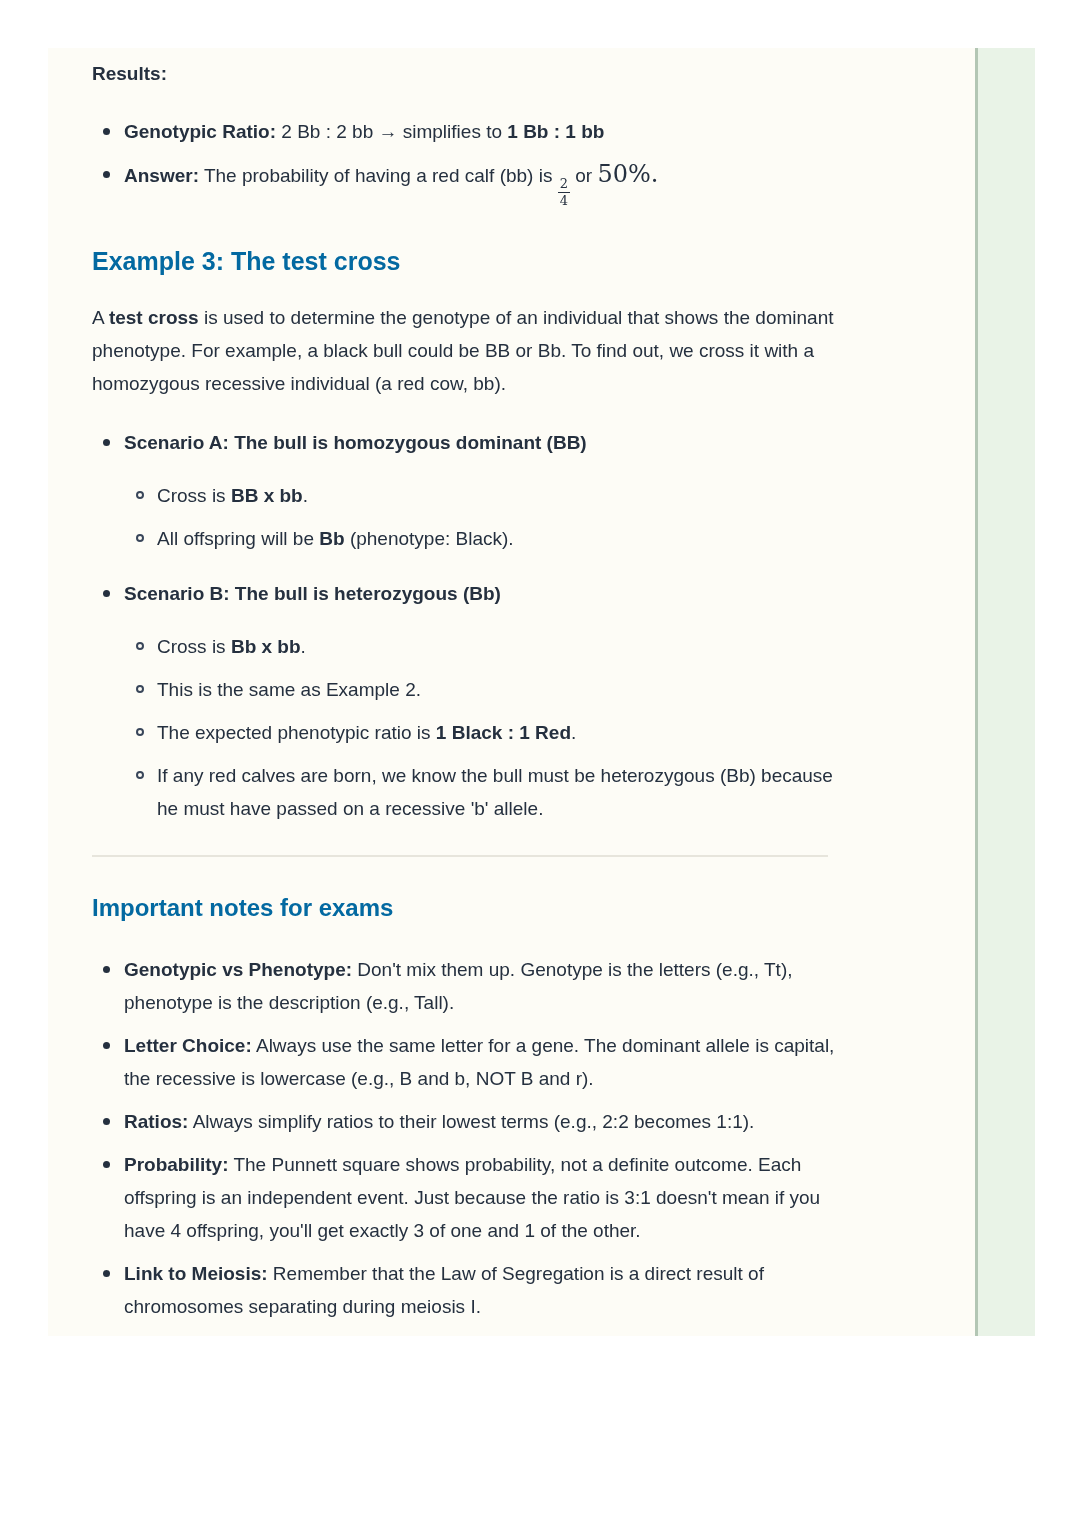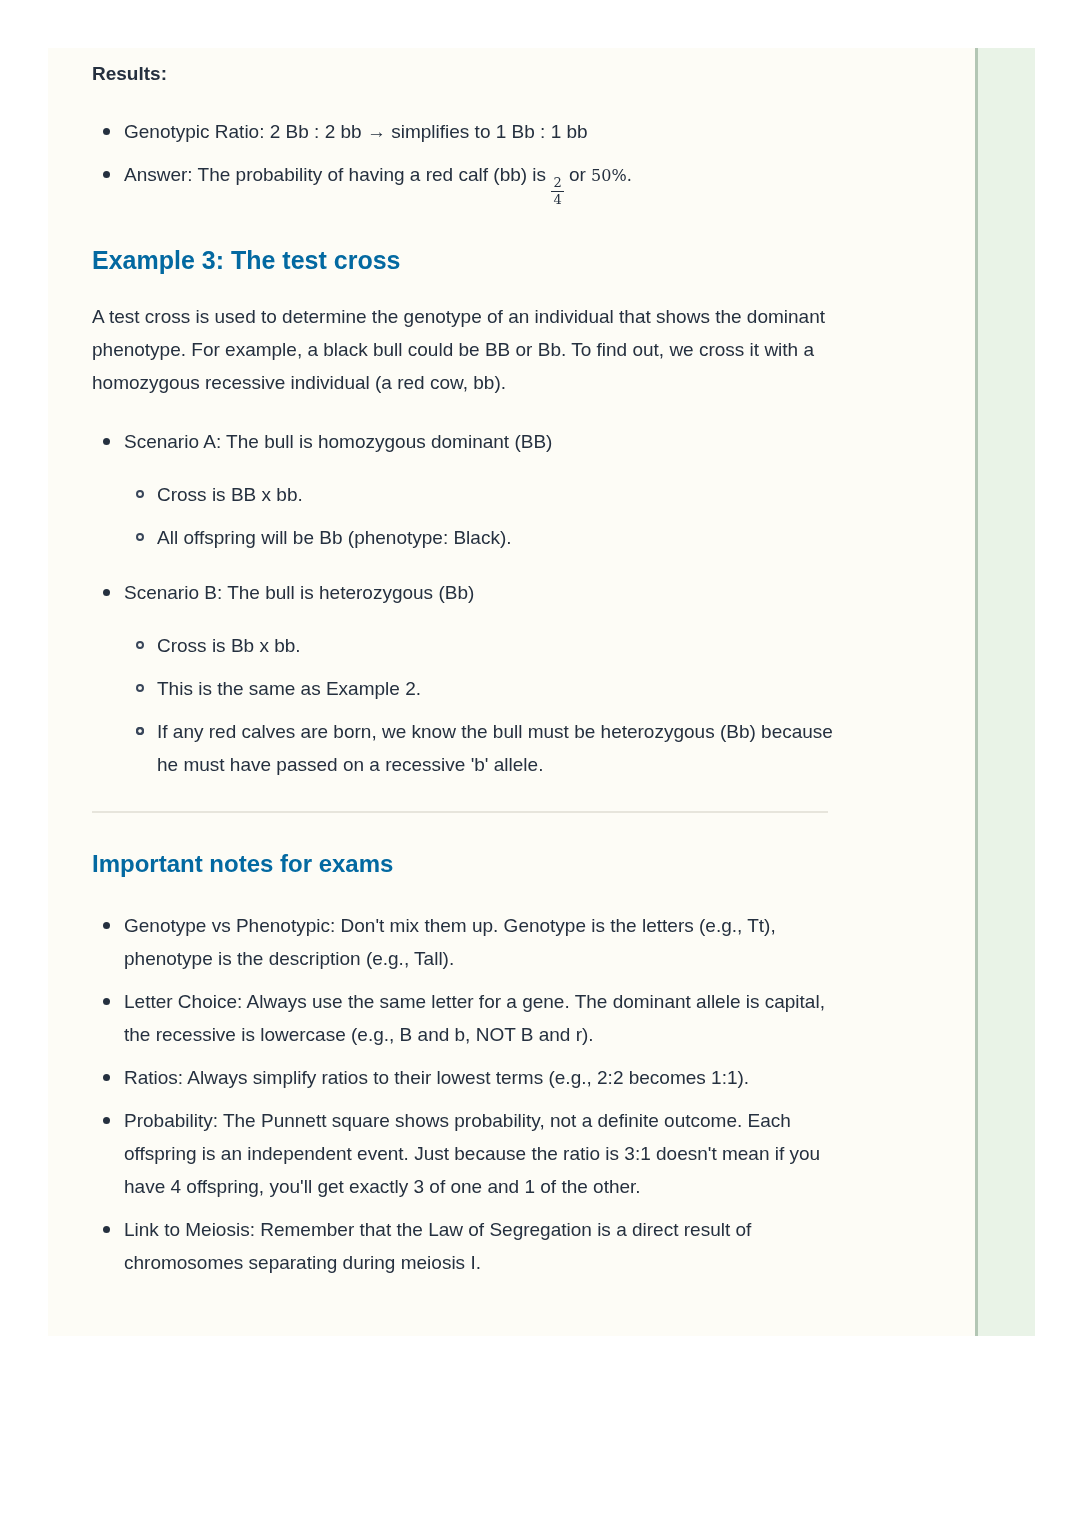"Genotypic Ratio:" b { font-weight: 400 -> 700 }
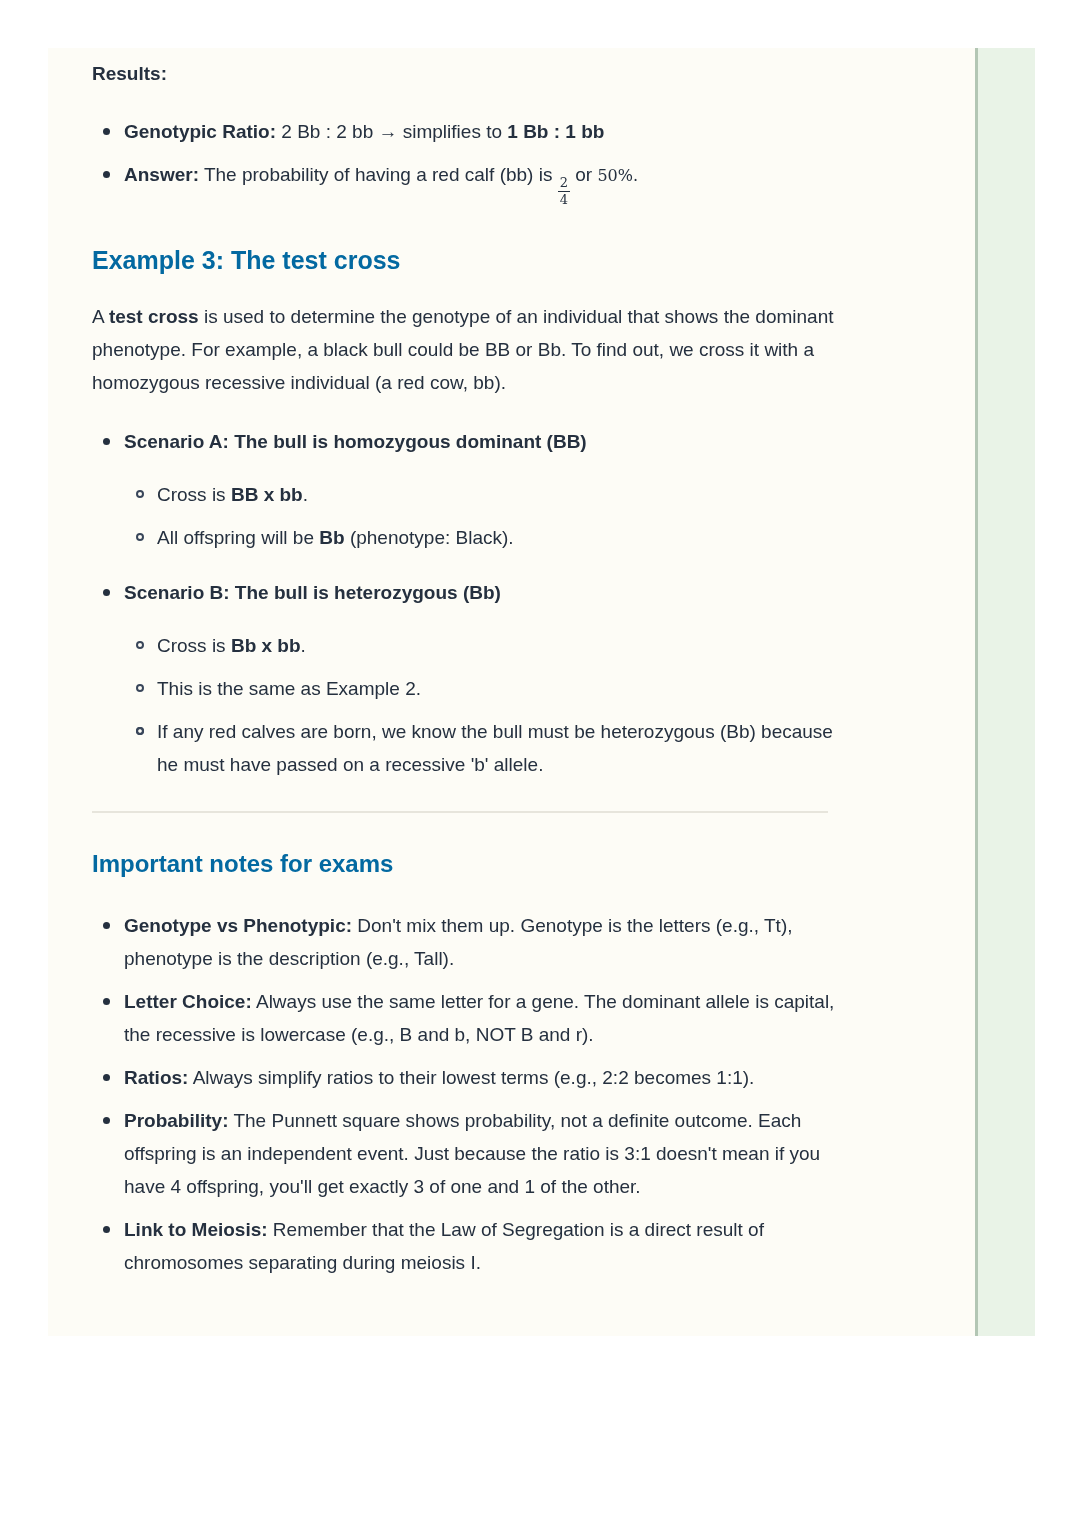"50%." .math { font-size: 16px -> 24px }
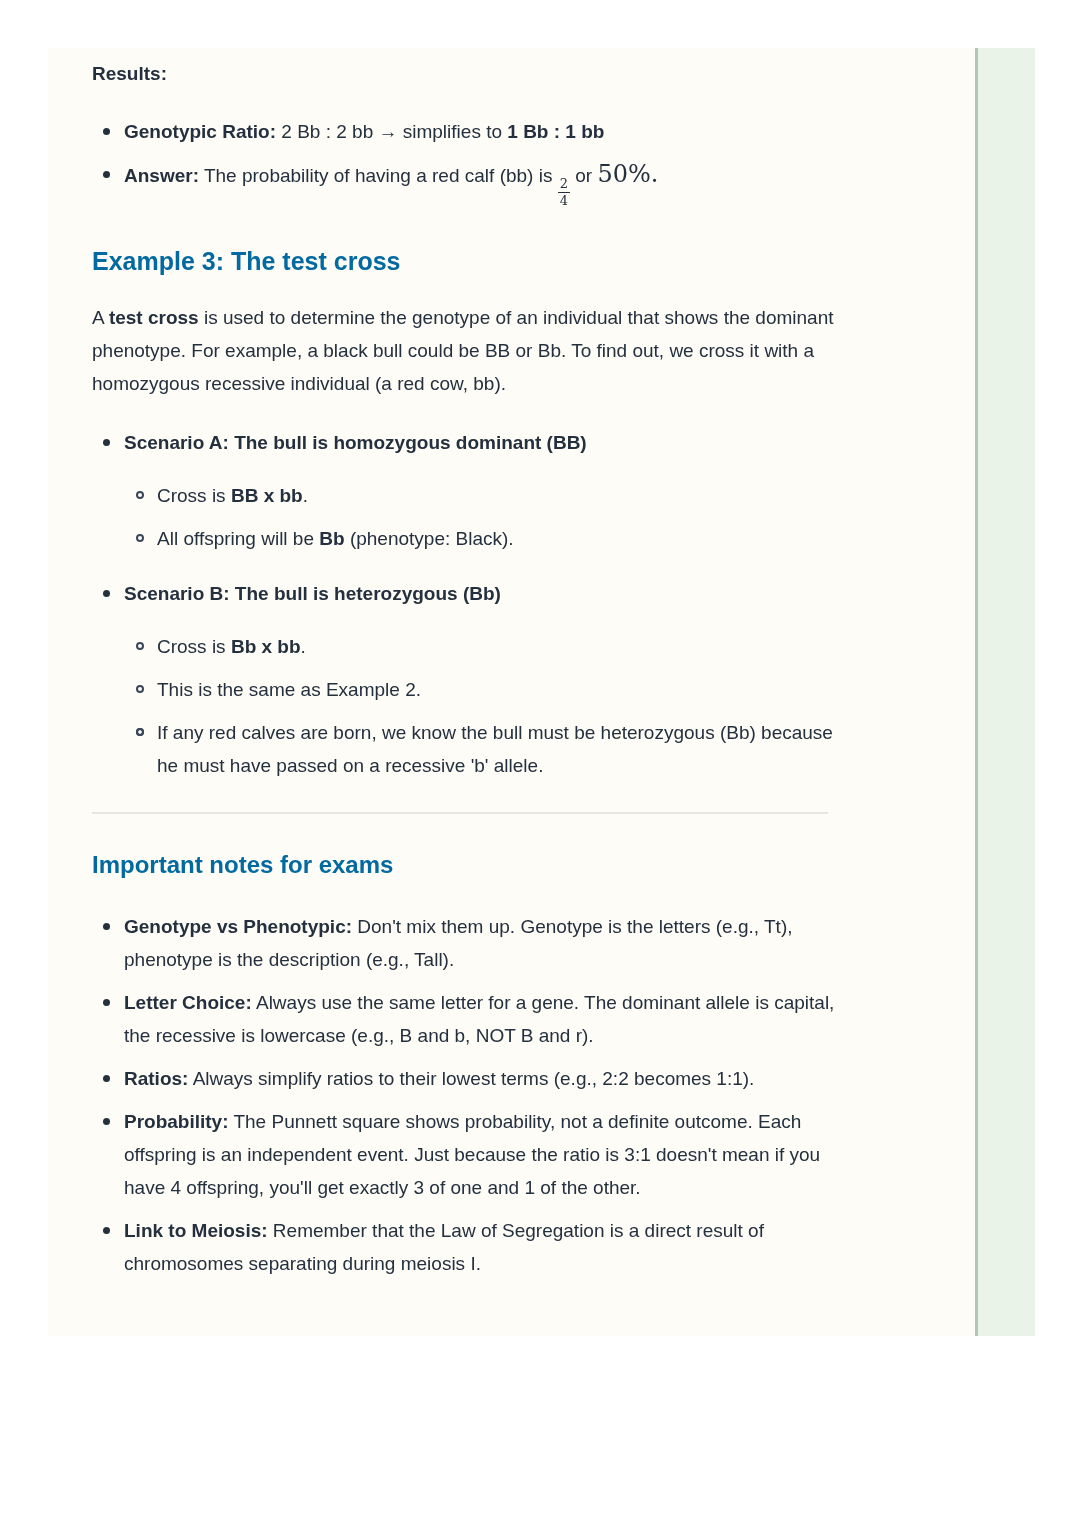"The expected phenotypic ratio is" span { html: none -> <span><span>The expected phenotypic ratio is </span><b>1 Black : 1 Red</b><span>.</span></span> }
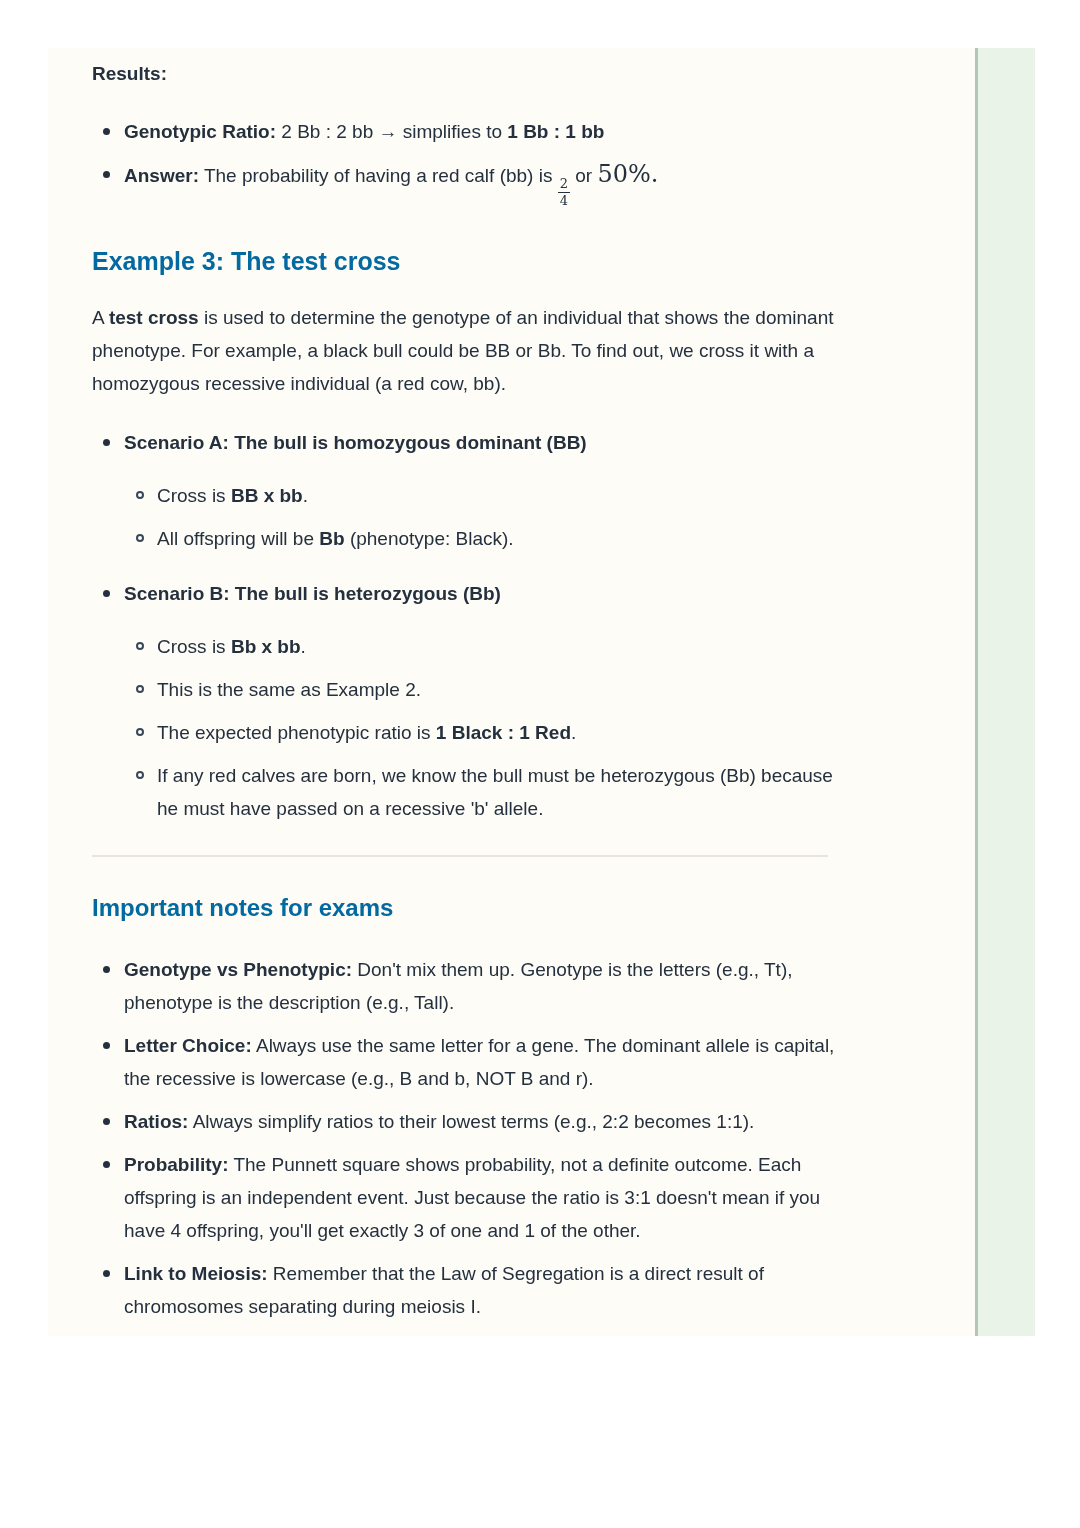"Genotype vs Phenotypic:" b { text: Genotype vs Phenotypic -> Genotypic vs Phenotype }
